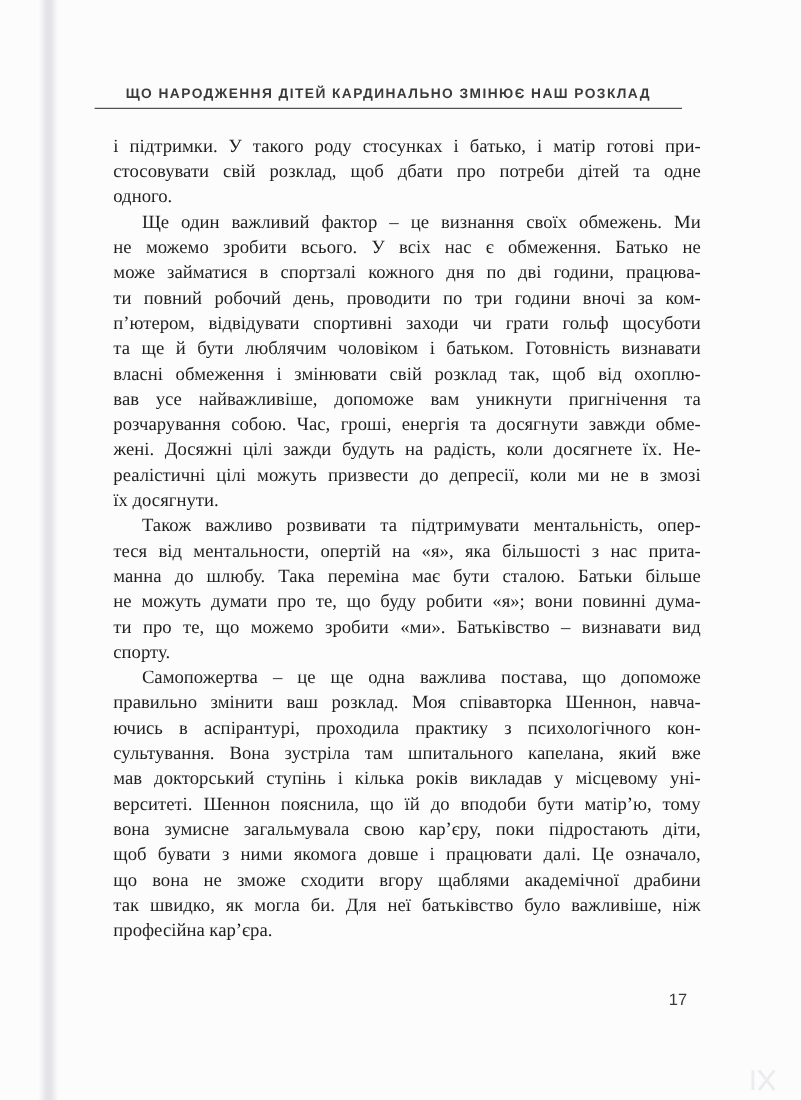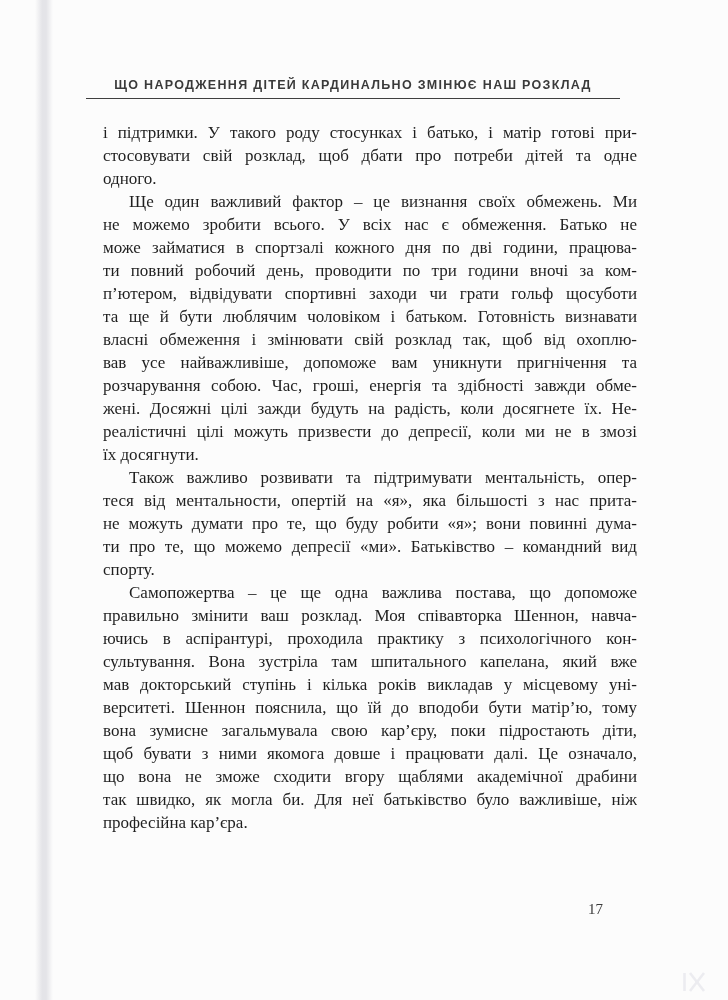"розчарування собою. Час, гроші, енергія" div.line { text: здібності -> досягнути }
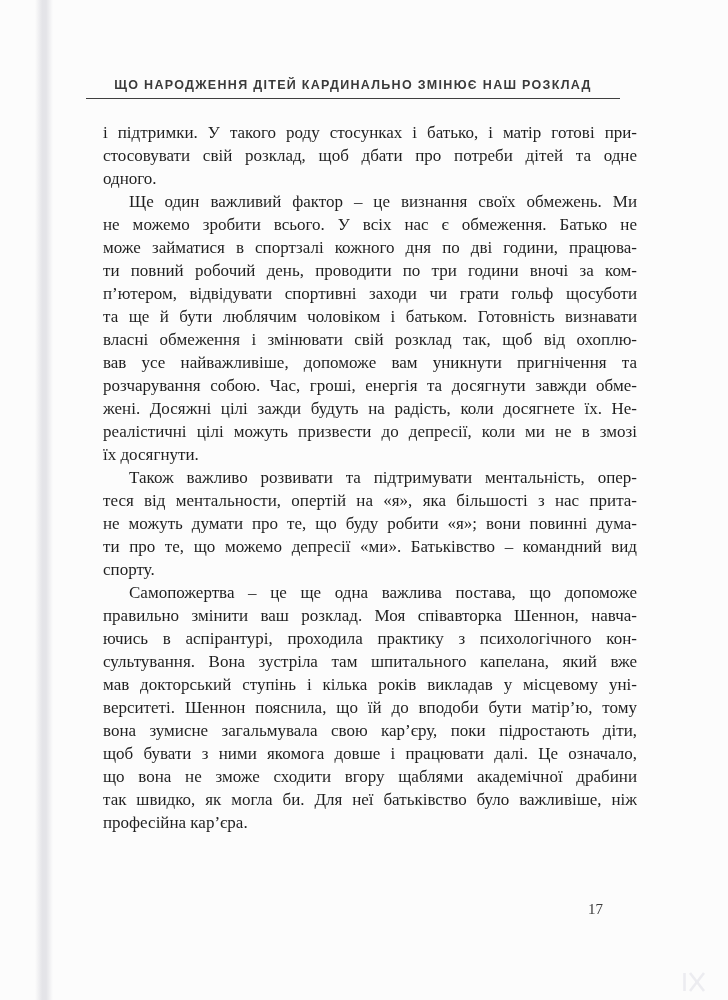"манна до шлюбу. Така переміна" div.line { html: none -> <div>манна до шлюбу. Така переміна має бути сталою. Батьки більше</div> }
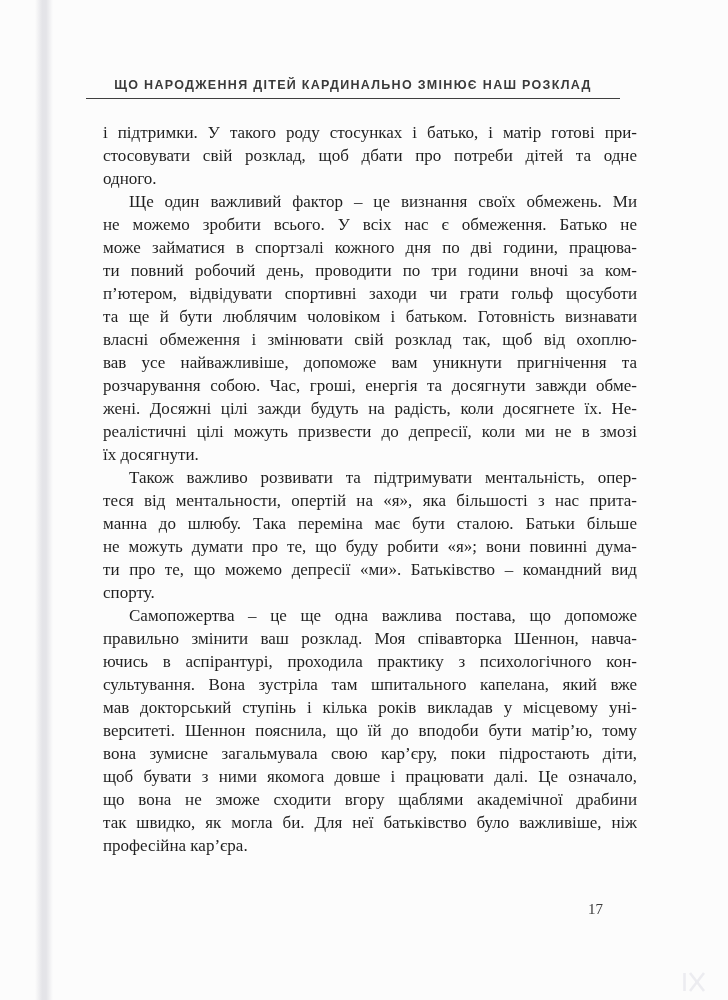"ти про те, що можемо" div.line { text: депресії «ми». Батьківство – командний -> зробити «ми». Батьківство – визнавати }
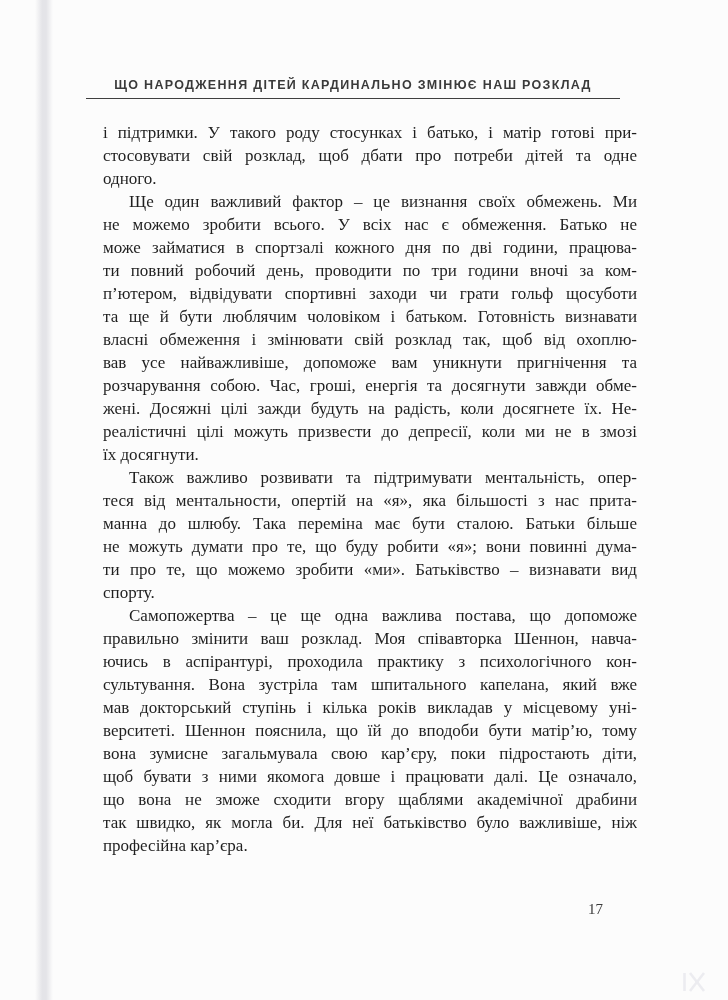"17" .page-number { font-family: Liberation Serif, serif -> Liberation Sans, sans-serif; left: 588px -> 608px }
